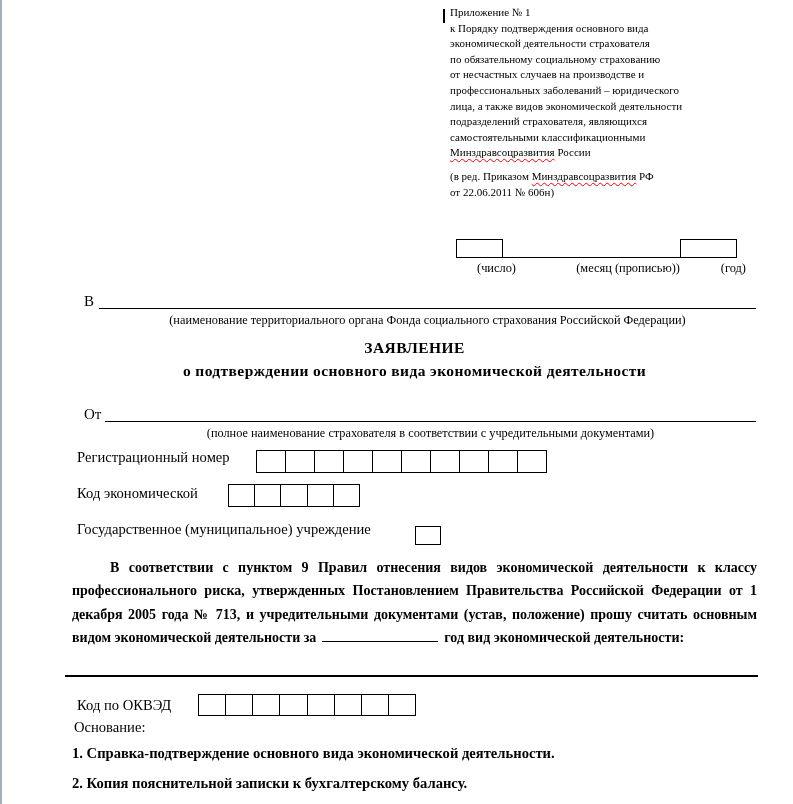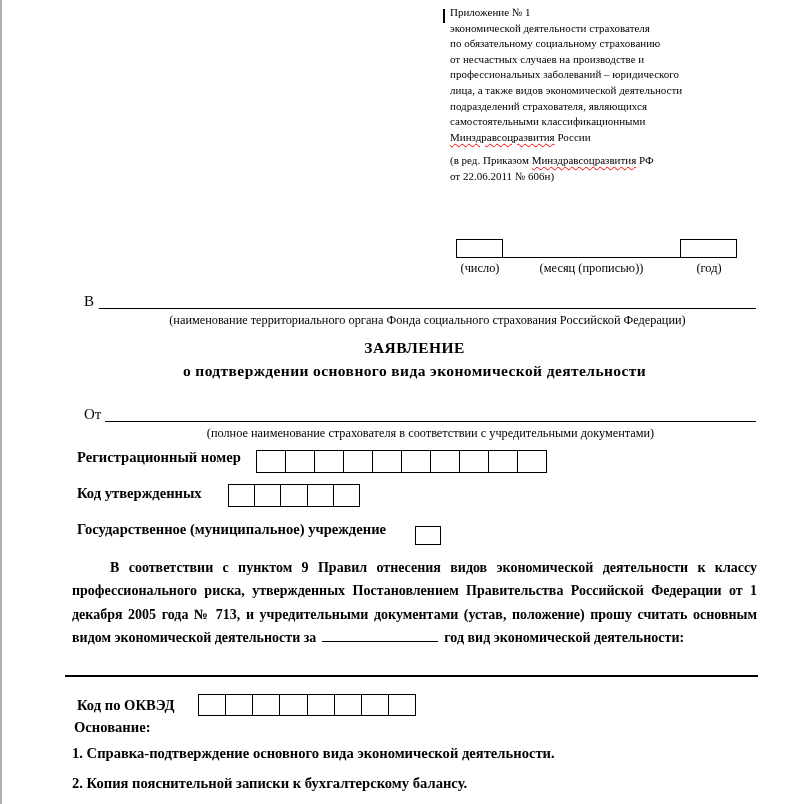"к Порядку подтверждения основного вида" div { html: none -> <div>к Порядку подтверждения основного вида</div> }
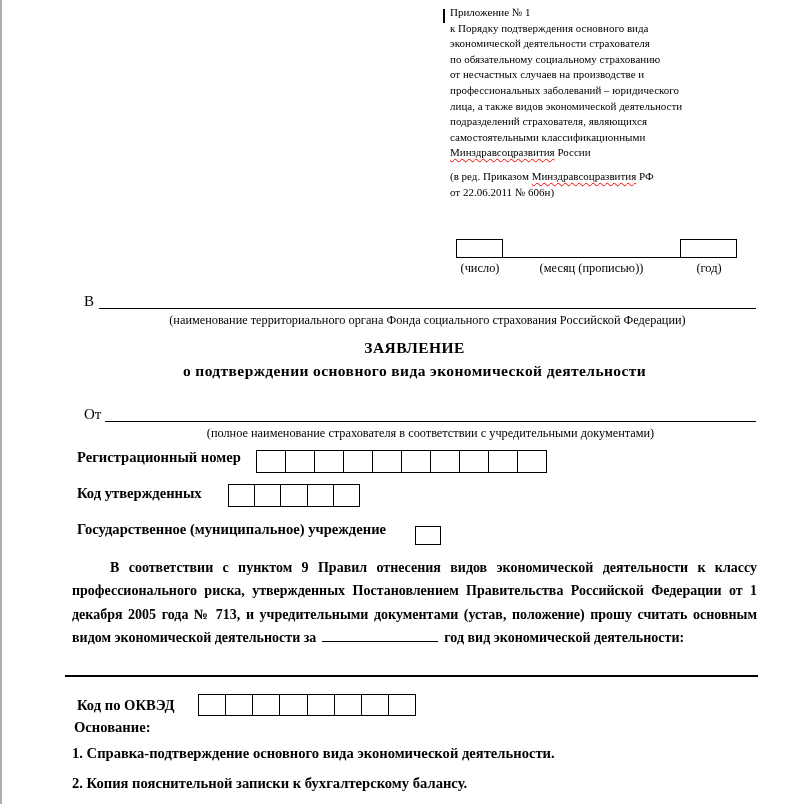"(число)" .date-label { text-align: center -> right }
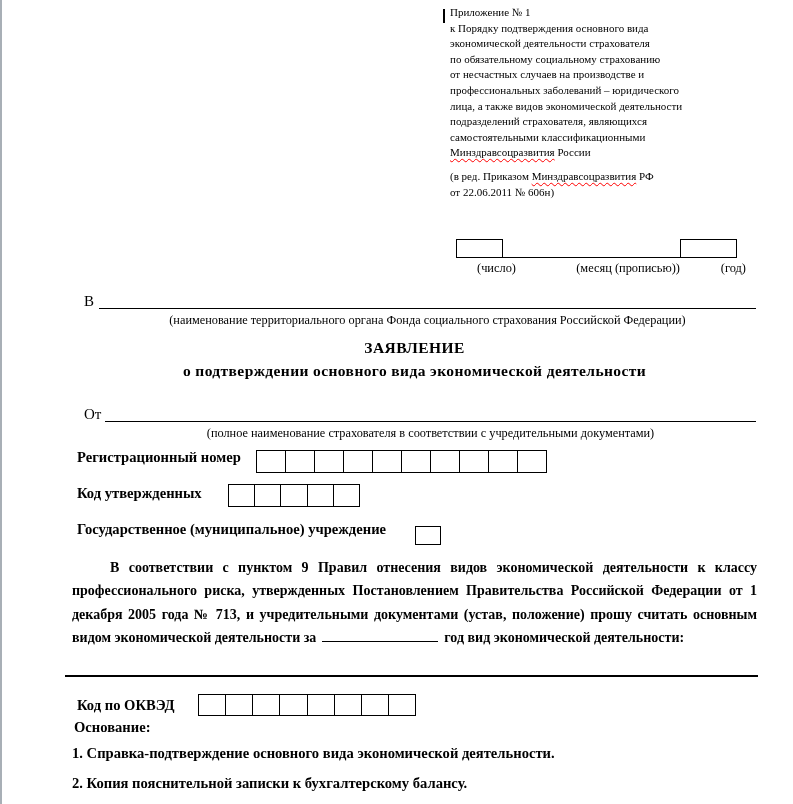"Регистрационный номер" .field-label { font-weight: 700 -> 400 }
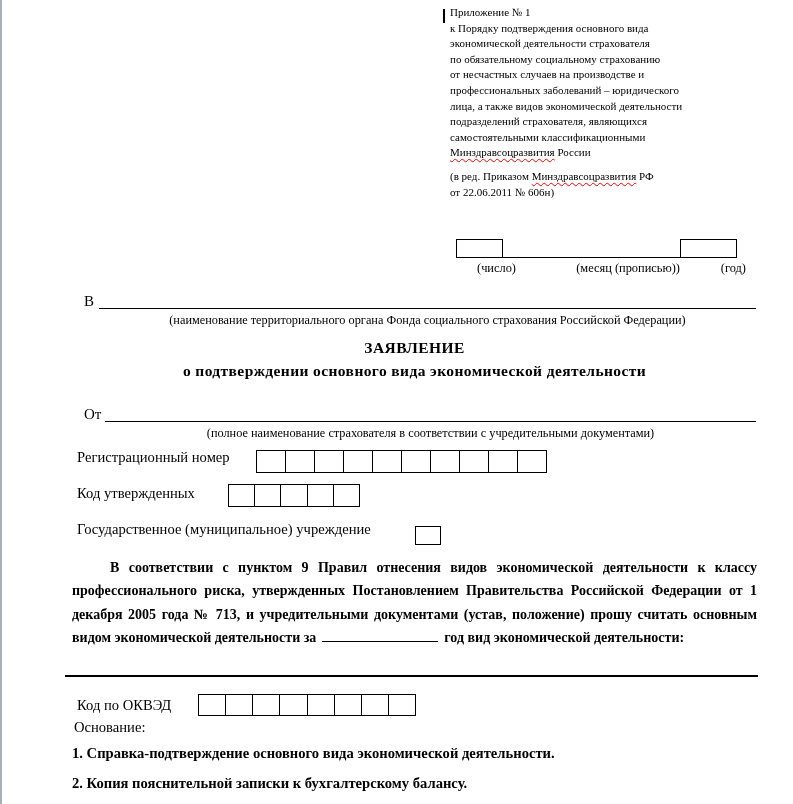"Код утвержденных" div.abs { text: утвержденных -> экономической }
